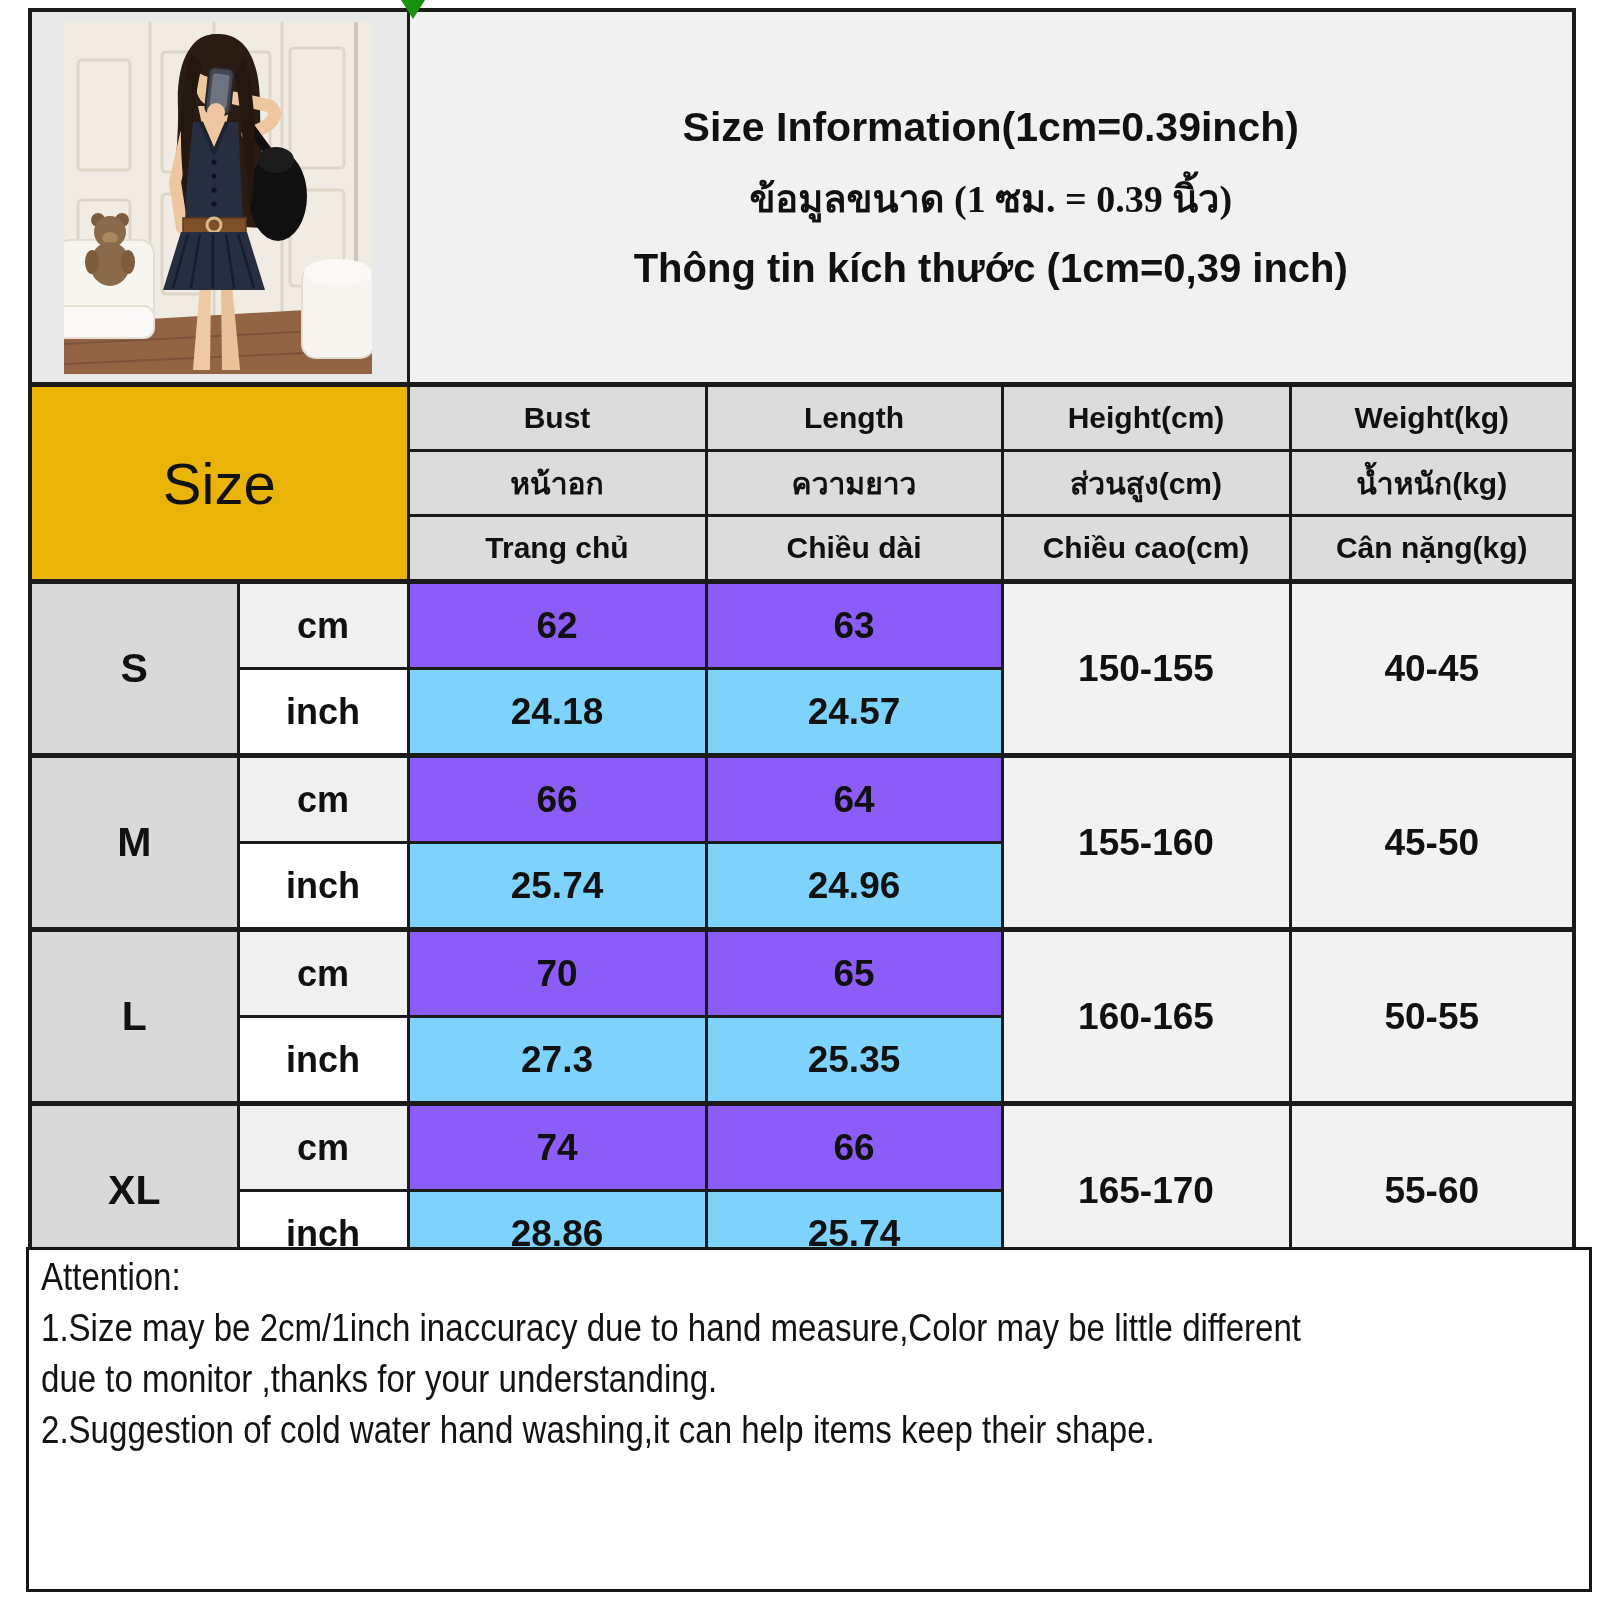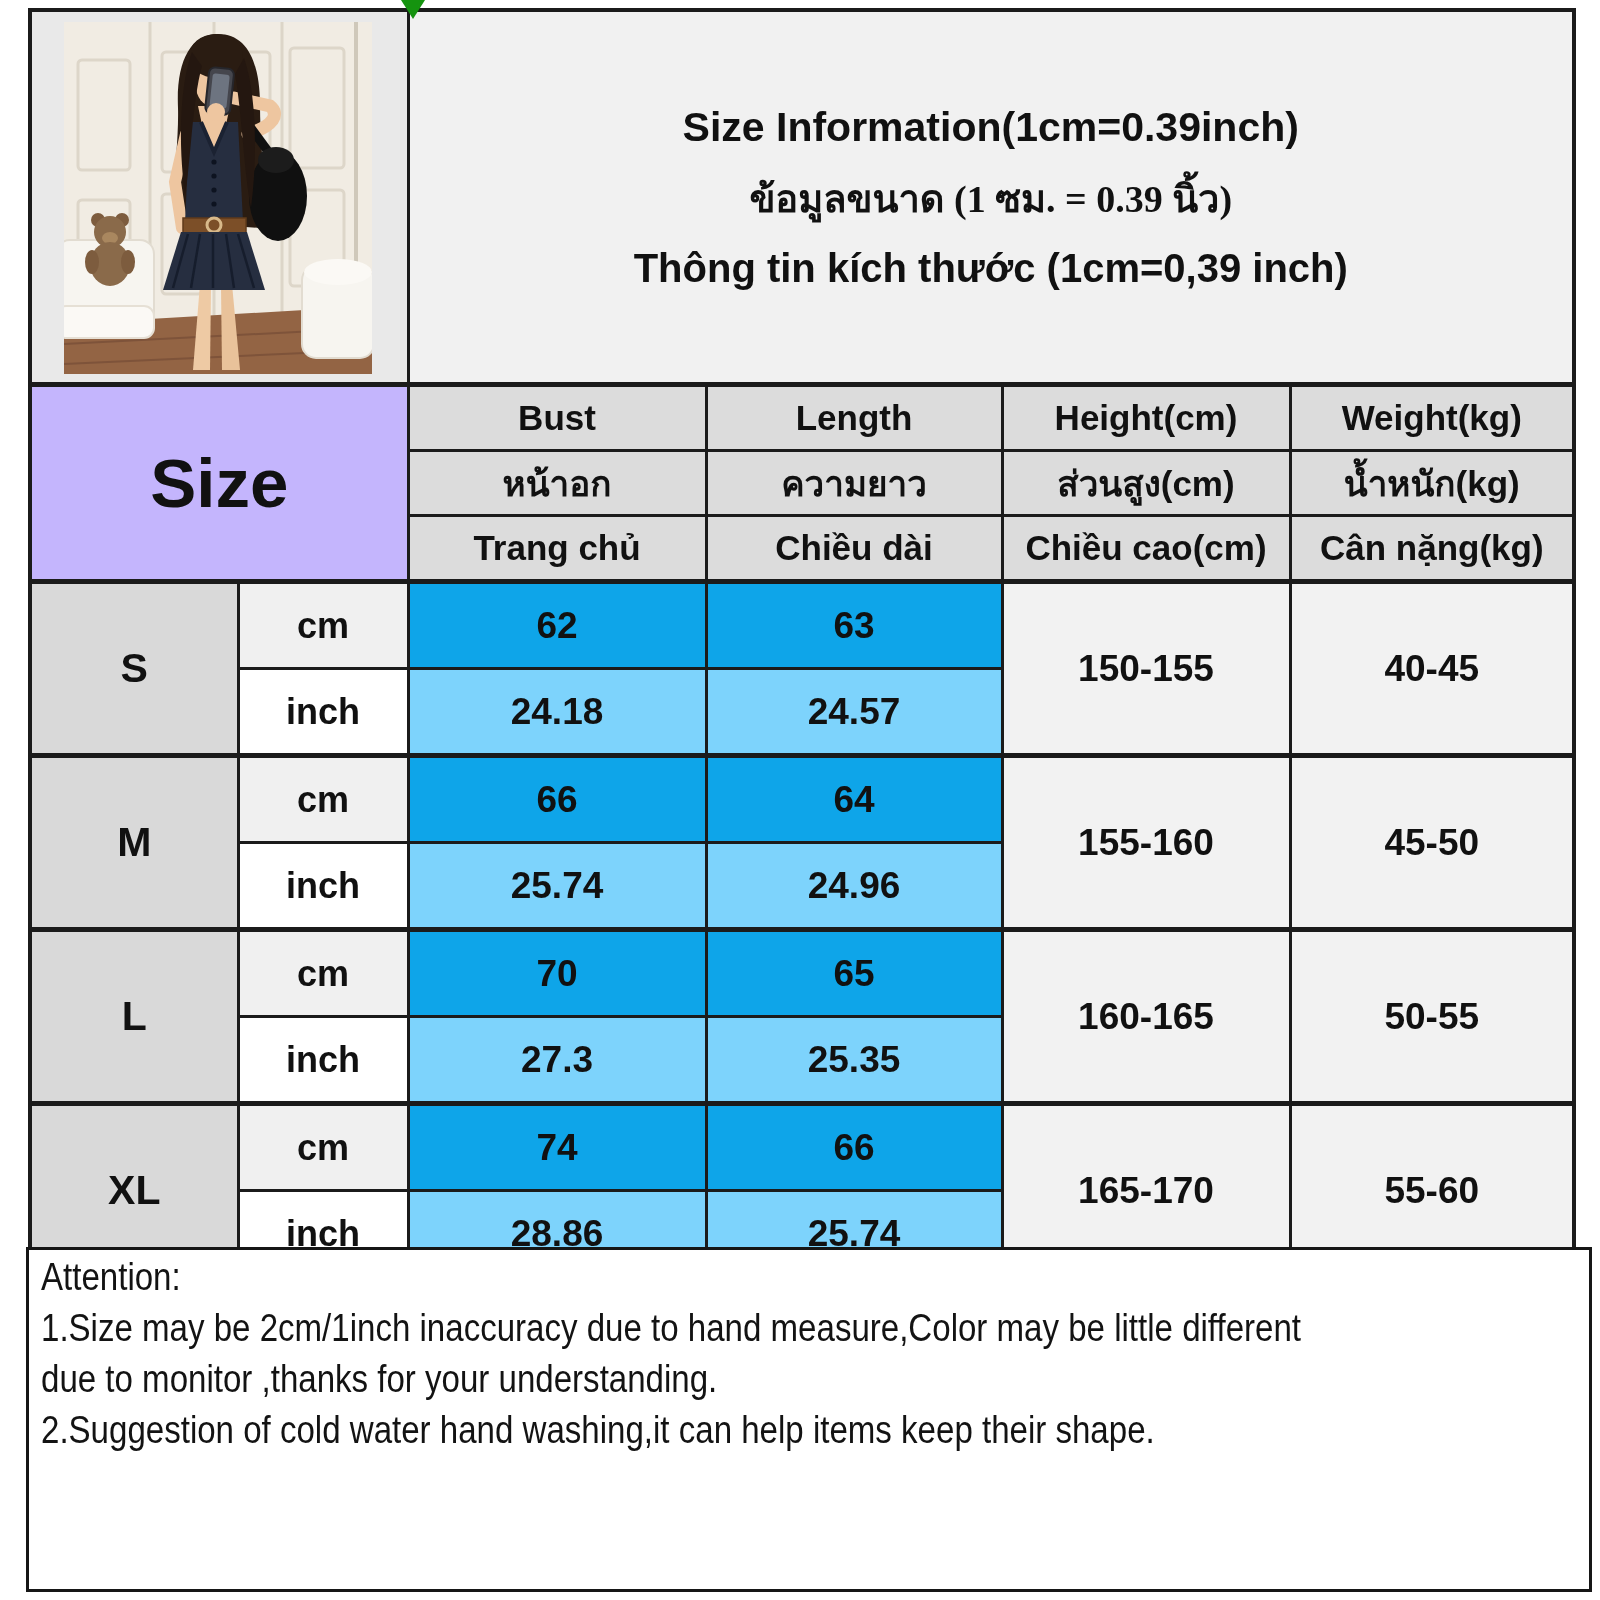"Bust" .hd { font-size: 35px -> 30px }
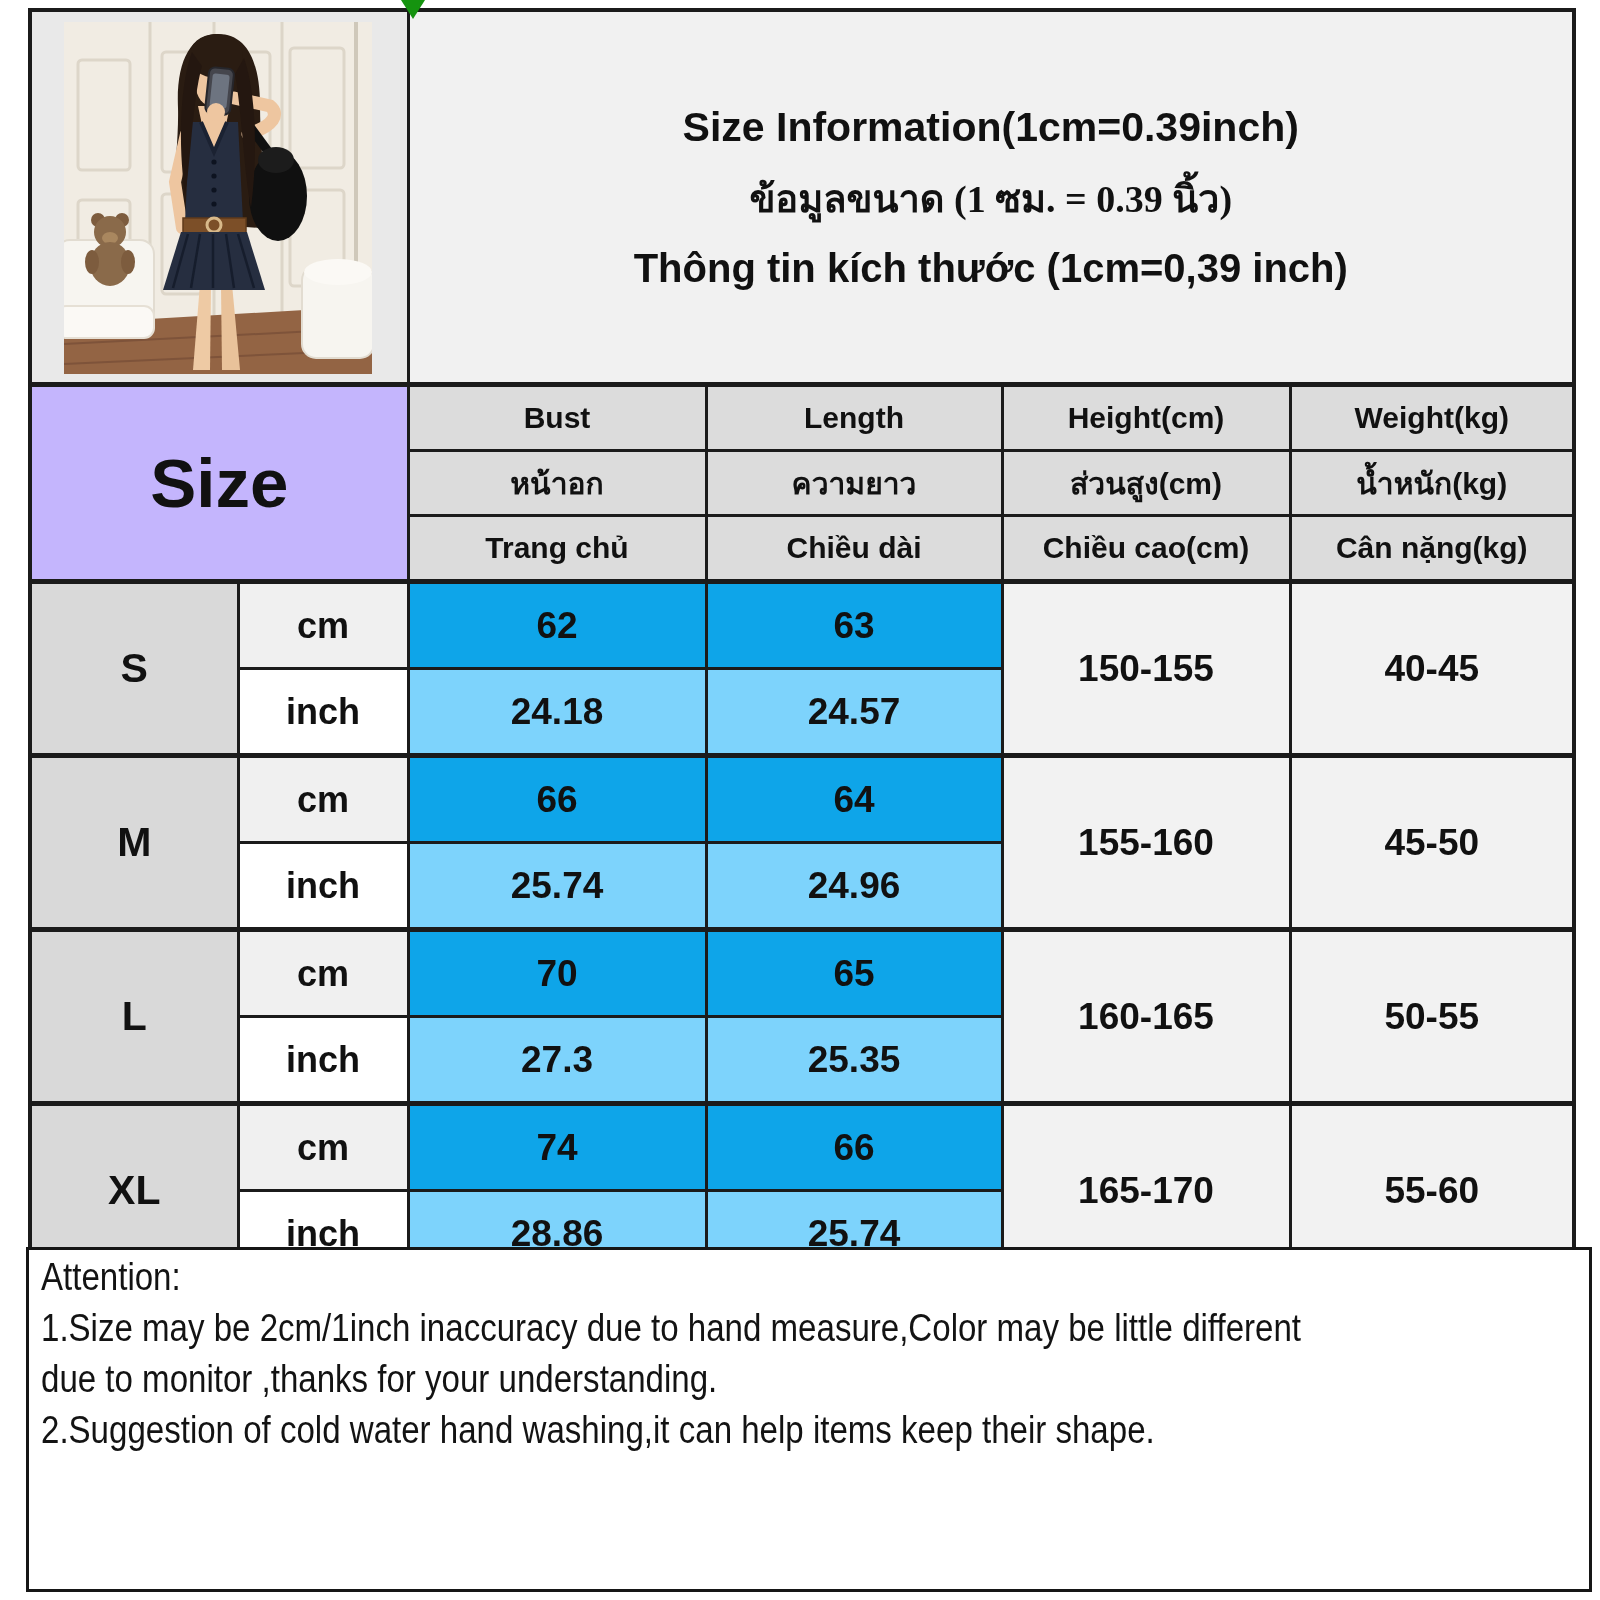"Size" .size-head { background: #c4b5fd -> #eab308; font-size: 69px -> 58px; font-weight: bold -> normal }
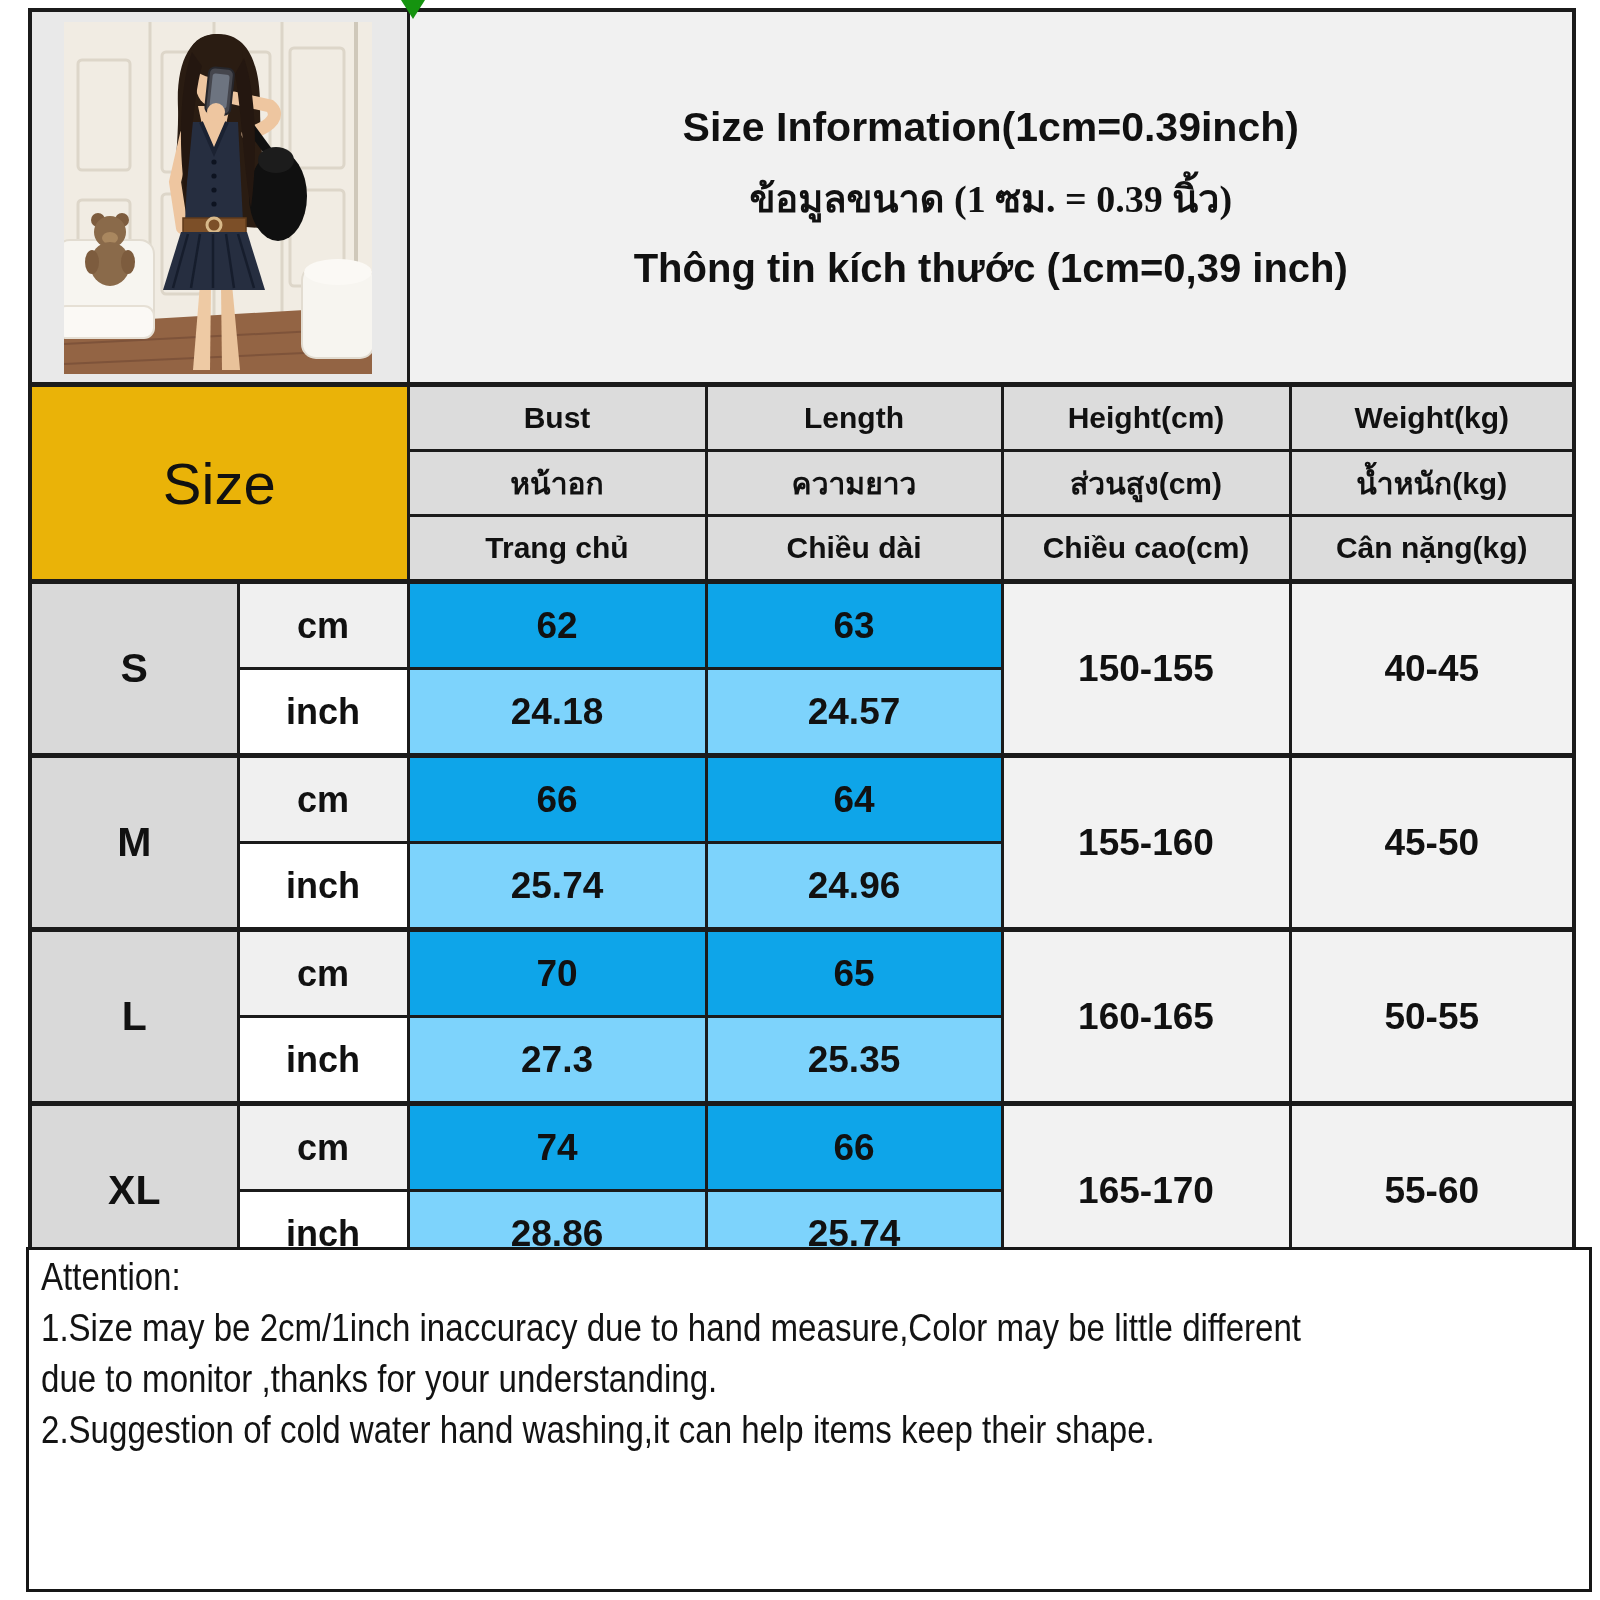"62" .v-cm { background: #0ea5e9 -> #8b5cf6 }
